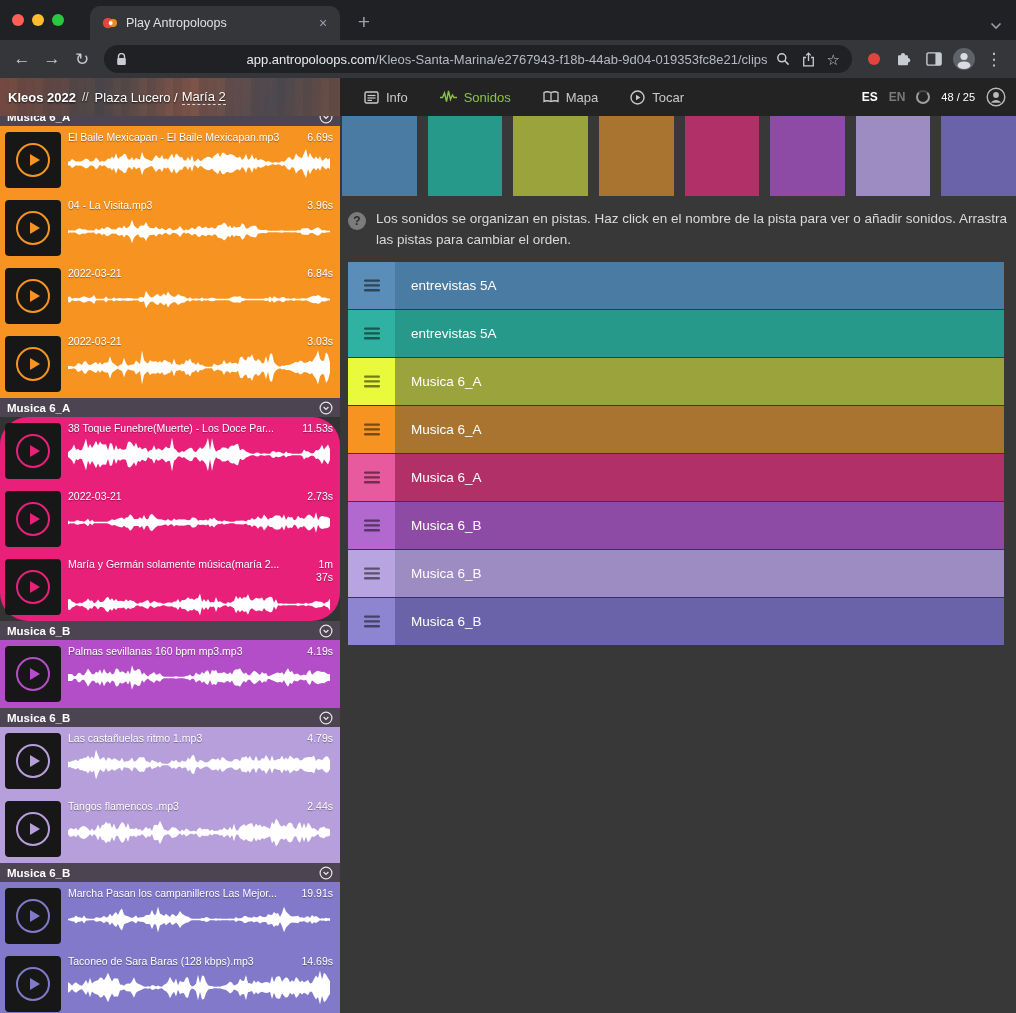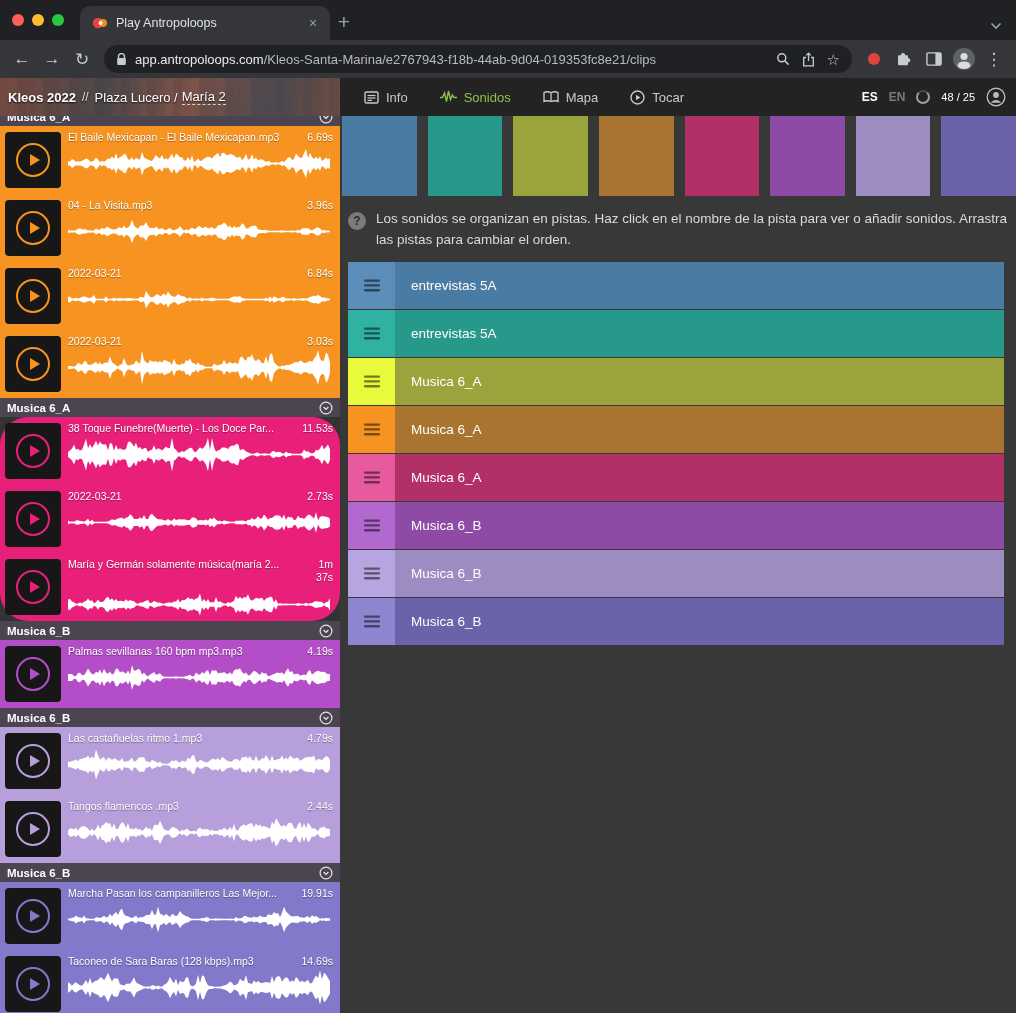"Play Antropoloops" .tabstrip { gap: none -> 10px }
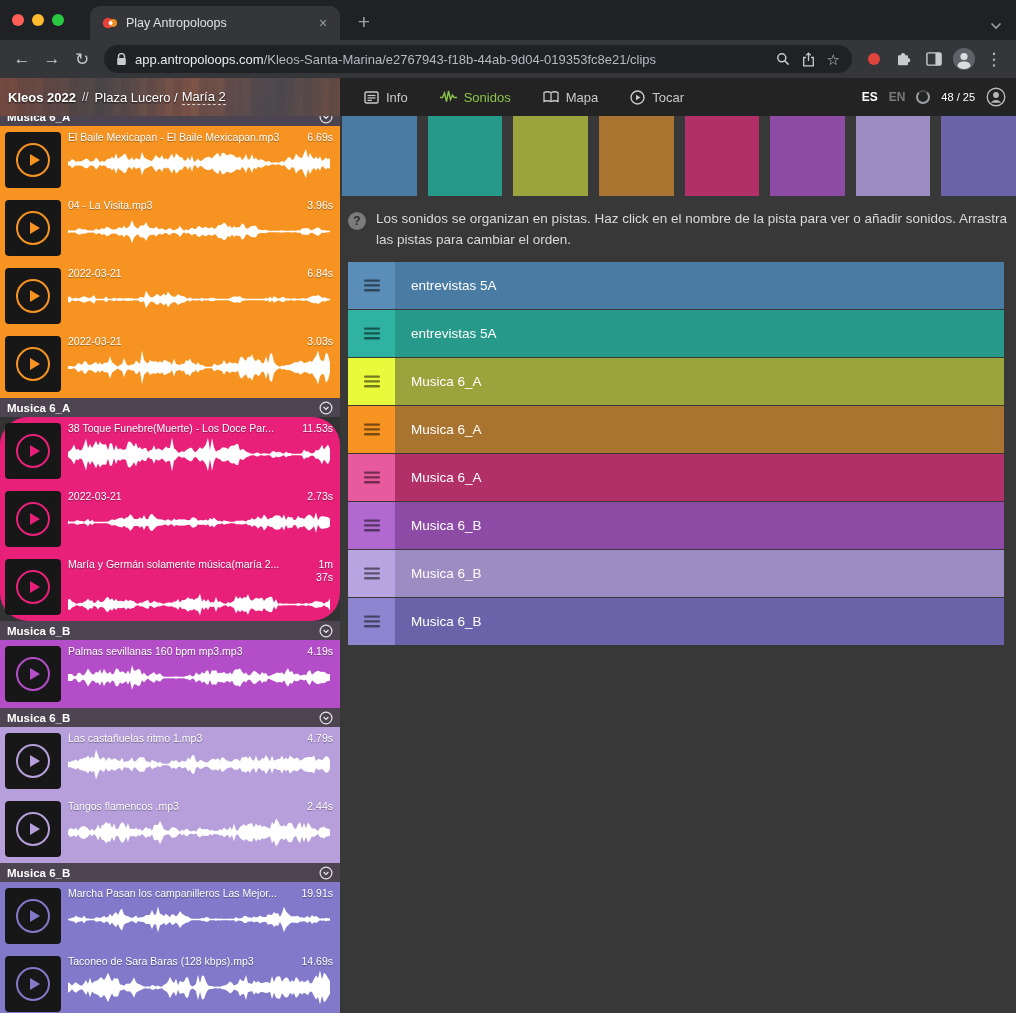"app.antropoloops.com/Kleos-Santa-Marina/" .urlbar { text-align: none -> right }
